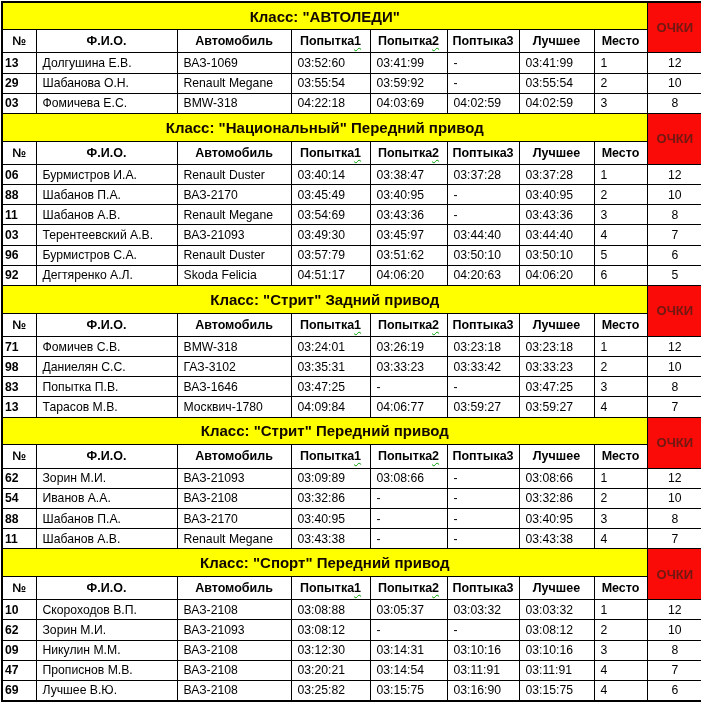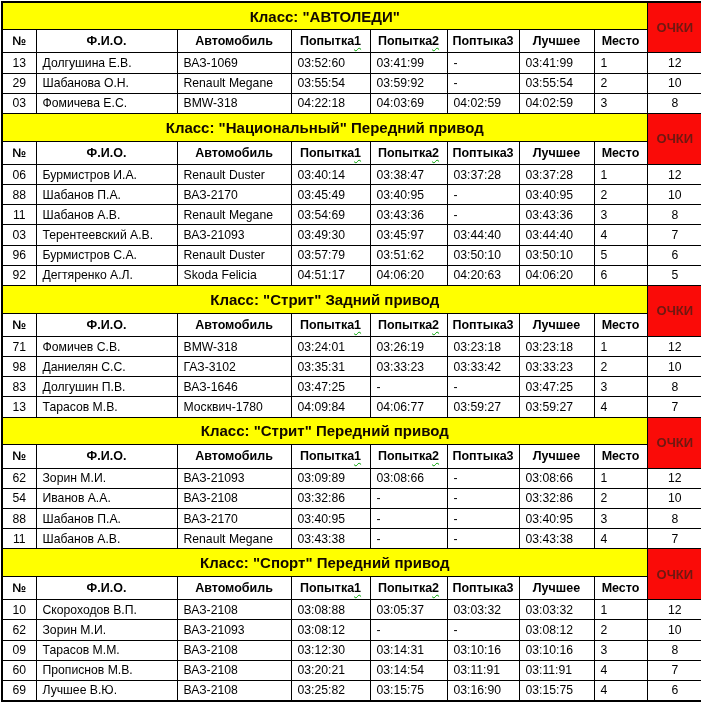"13" tr.data-row td.c-num { font-weight: none -> bold; text-align: center -> none }
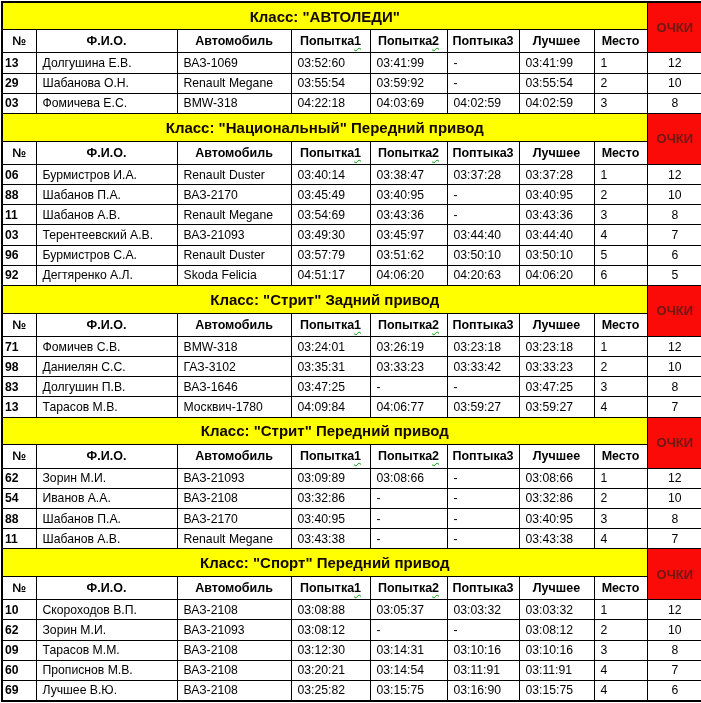"Долгушин П.В." td.c-name { text: Долгушин -> Попытка }
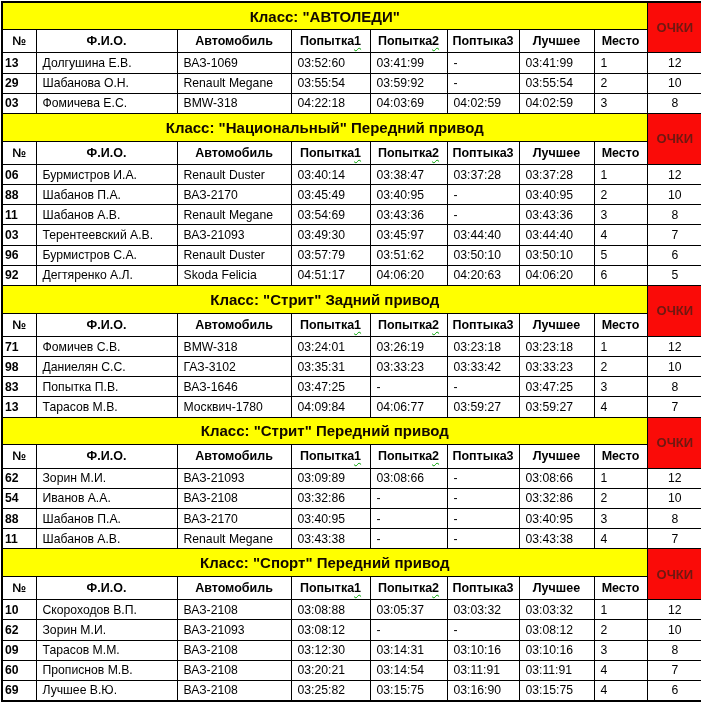"Тарасов М.М." td.c-name { text: Тарасов -> Никулин }
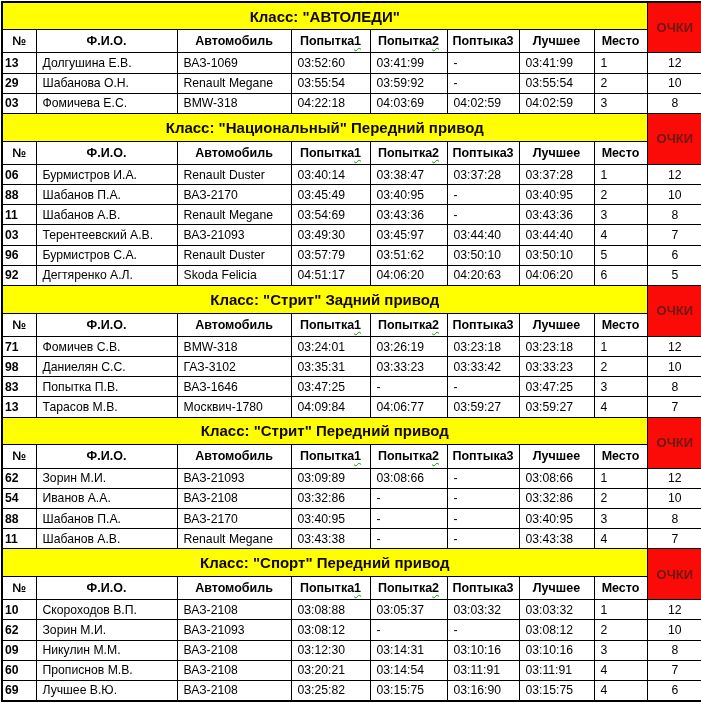"60" td.c-num { text: 60 -> 47 }
